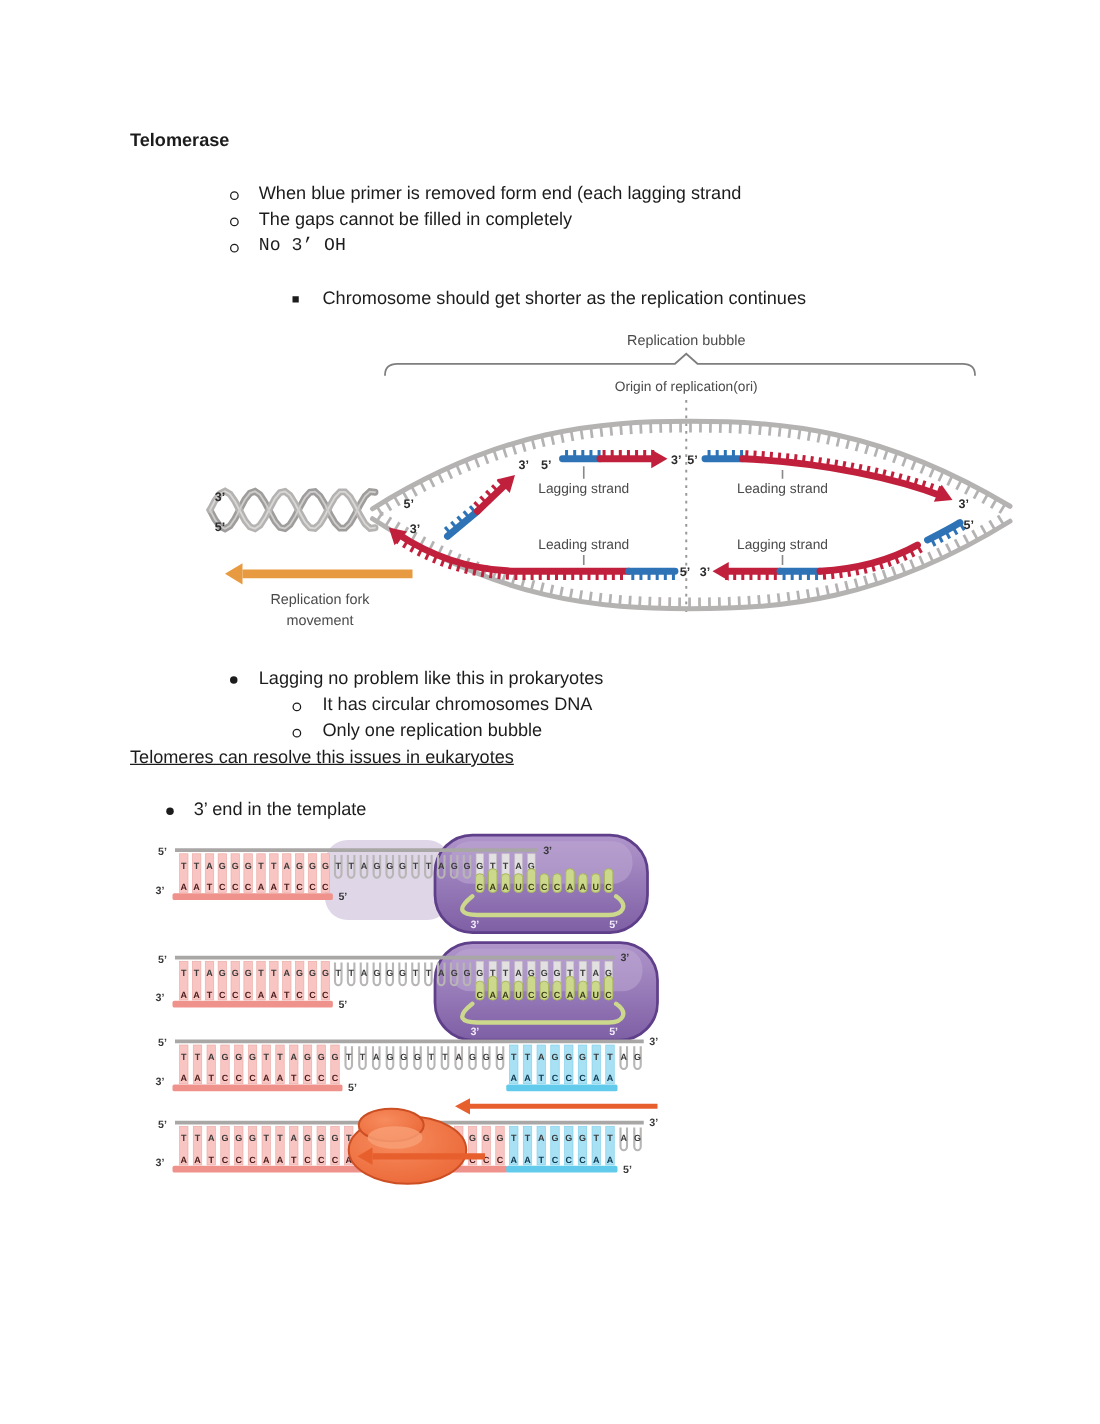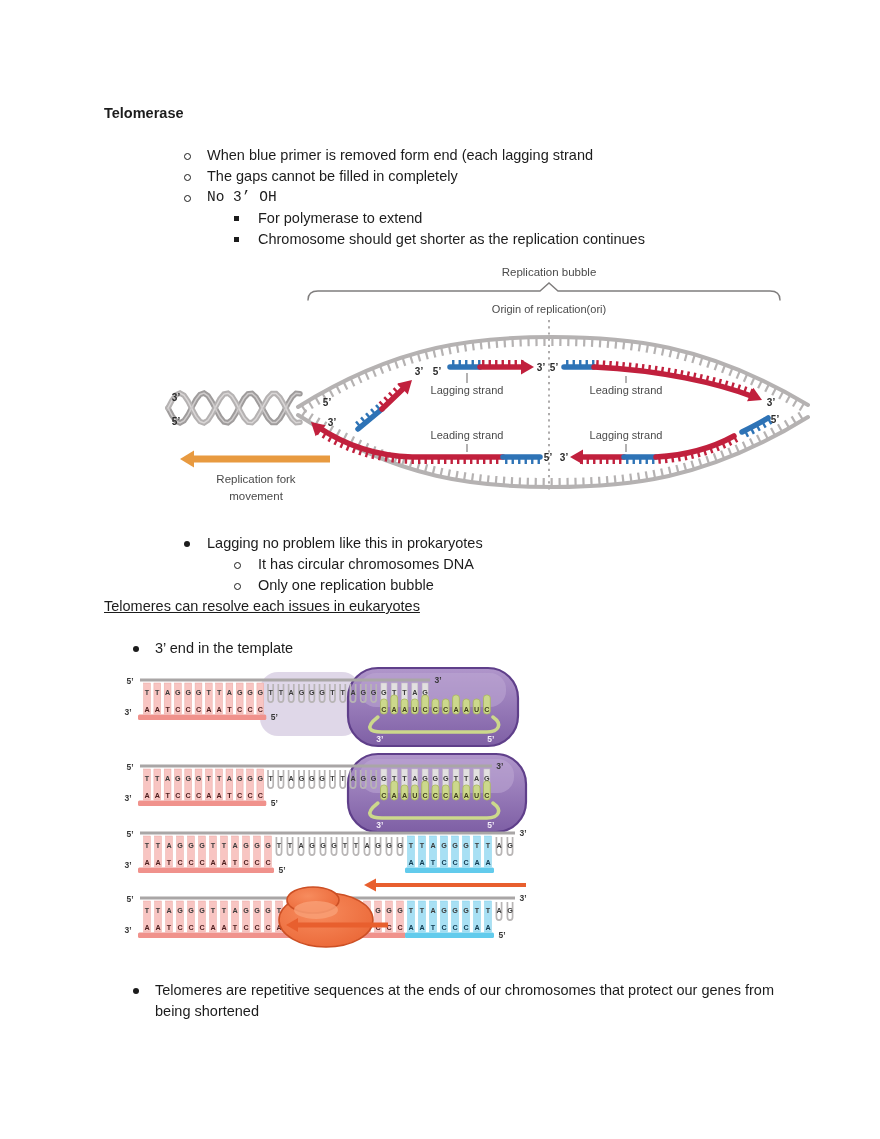"For polymerase to extend" div.tline { html: <div> <span></span> <span>For polymerase to extend</span> </div> -> none }
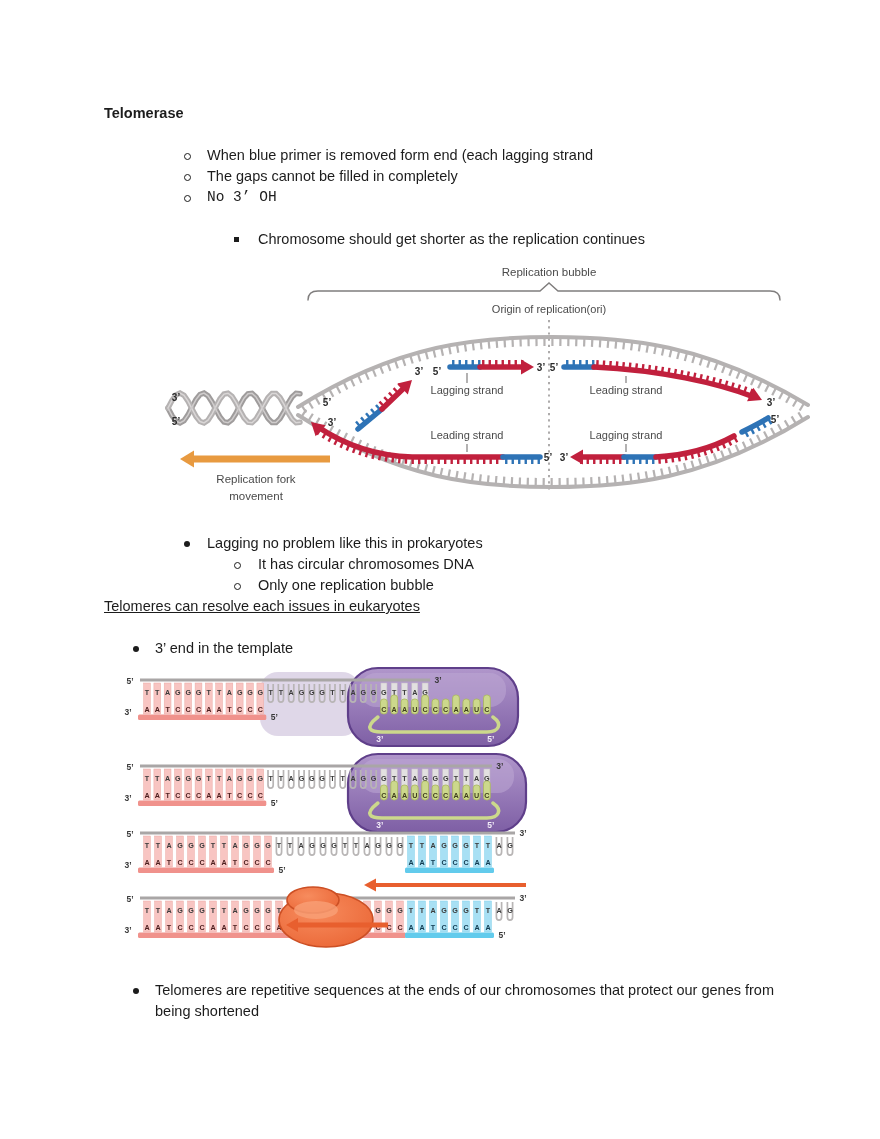"Telomeres can resolve each issues" div.tline { text: each -> this }
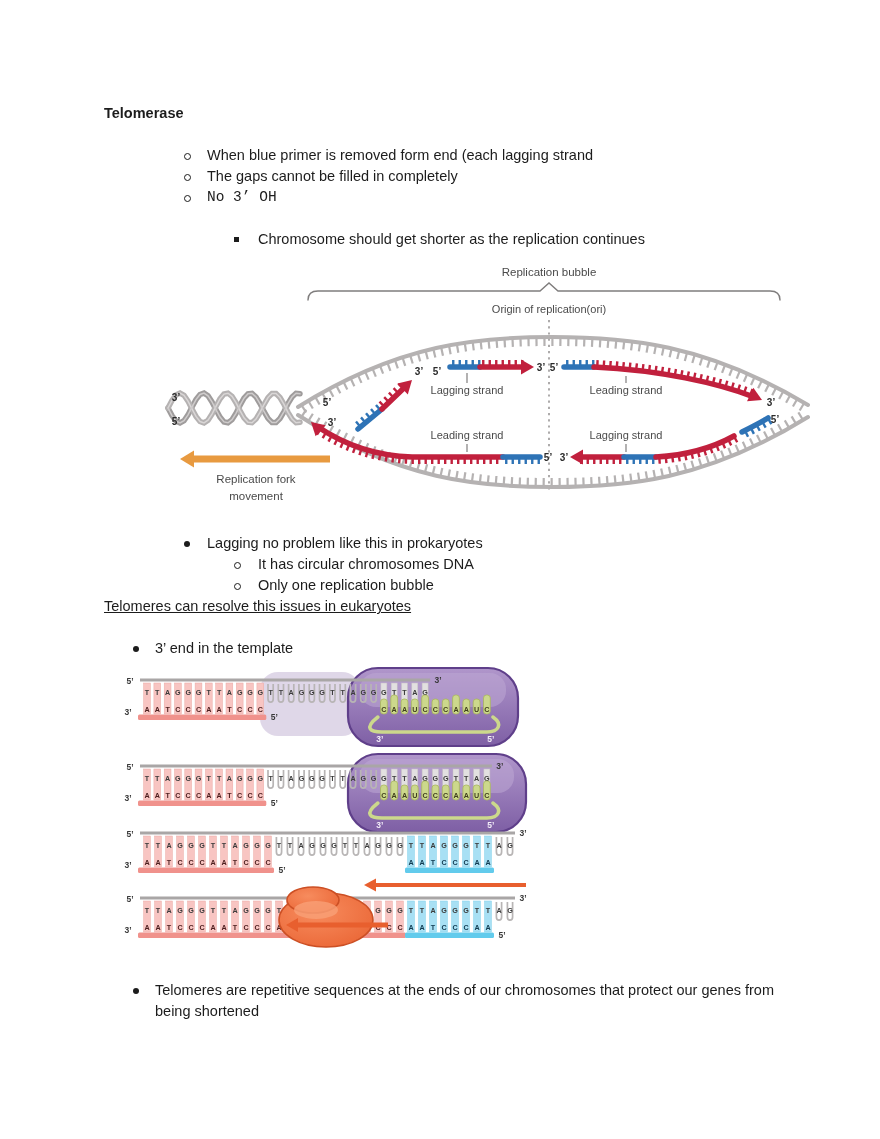"Telomeres are repetitive sequences at" div.tline { html: <div> <span></span> <span>Telomeres are repetitive sequences at the ends of our chromosomes that protect our genes from being shortened</span> </div> -> none }
